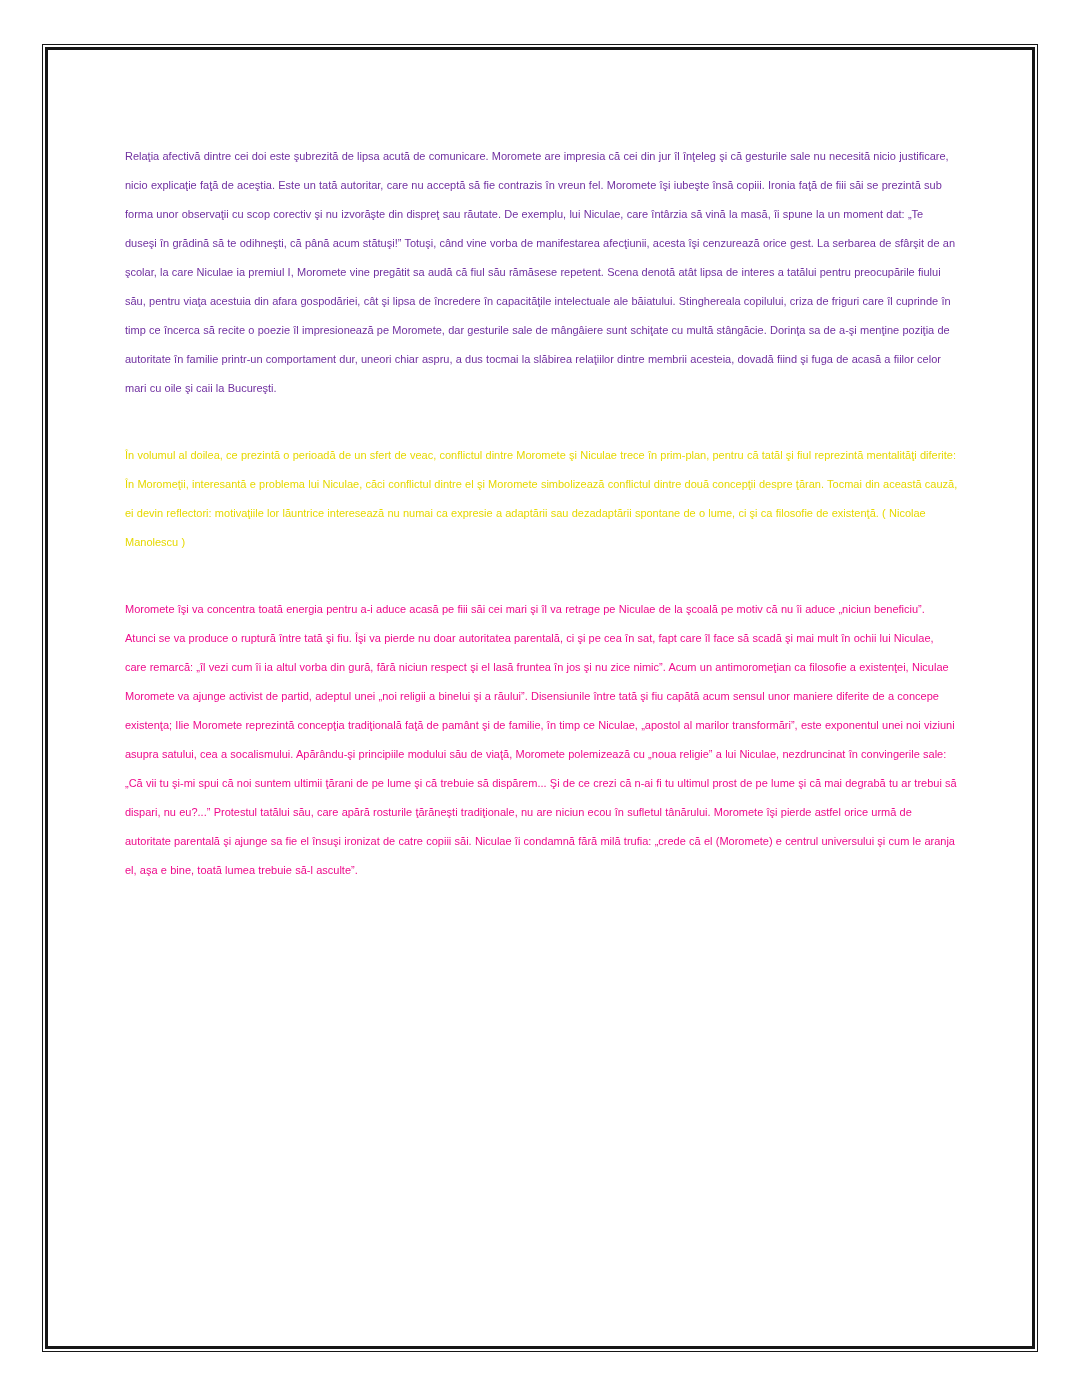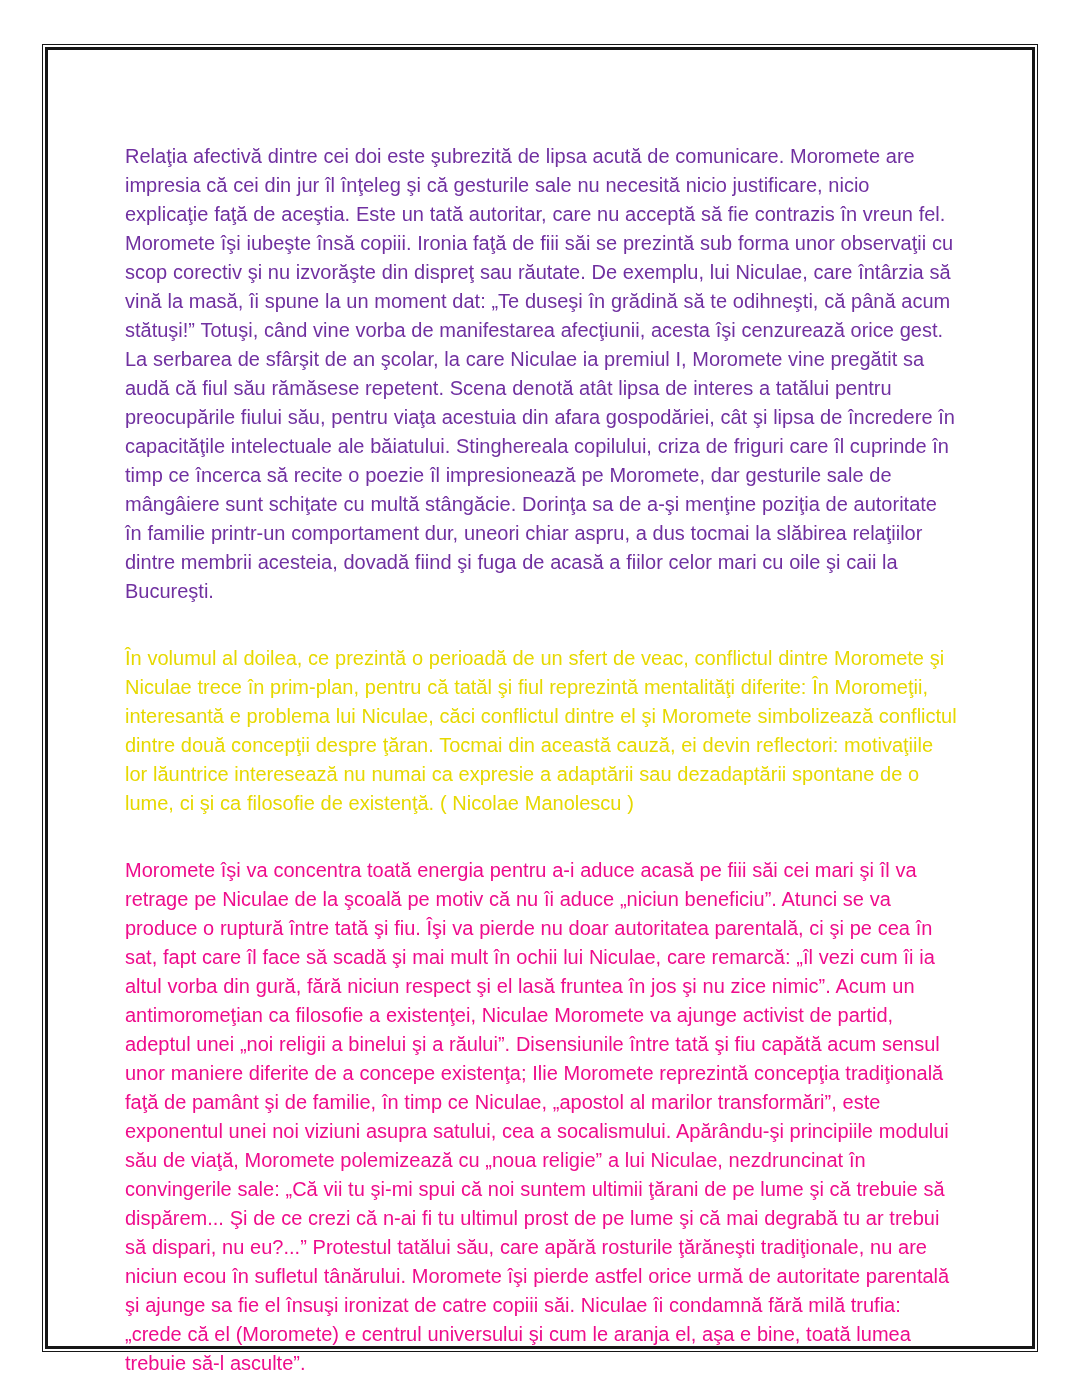"Relaţia afectivă dintre cei doi" .para { font-size: 20px -> 11px }
